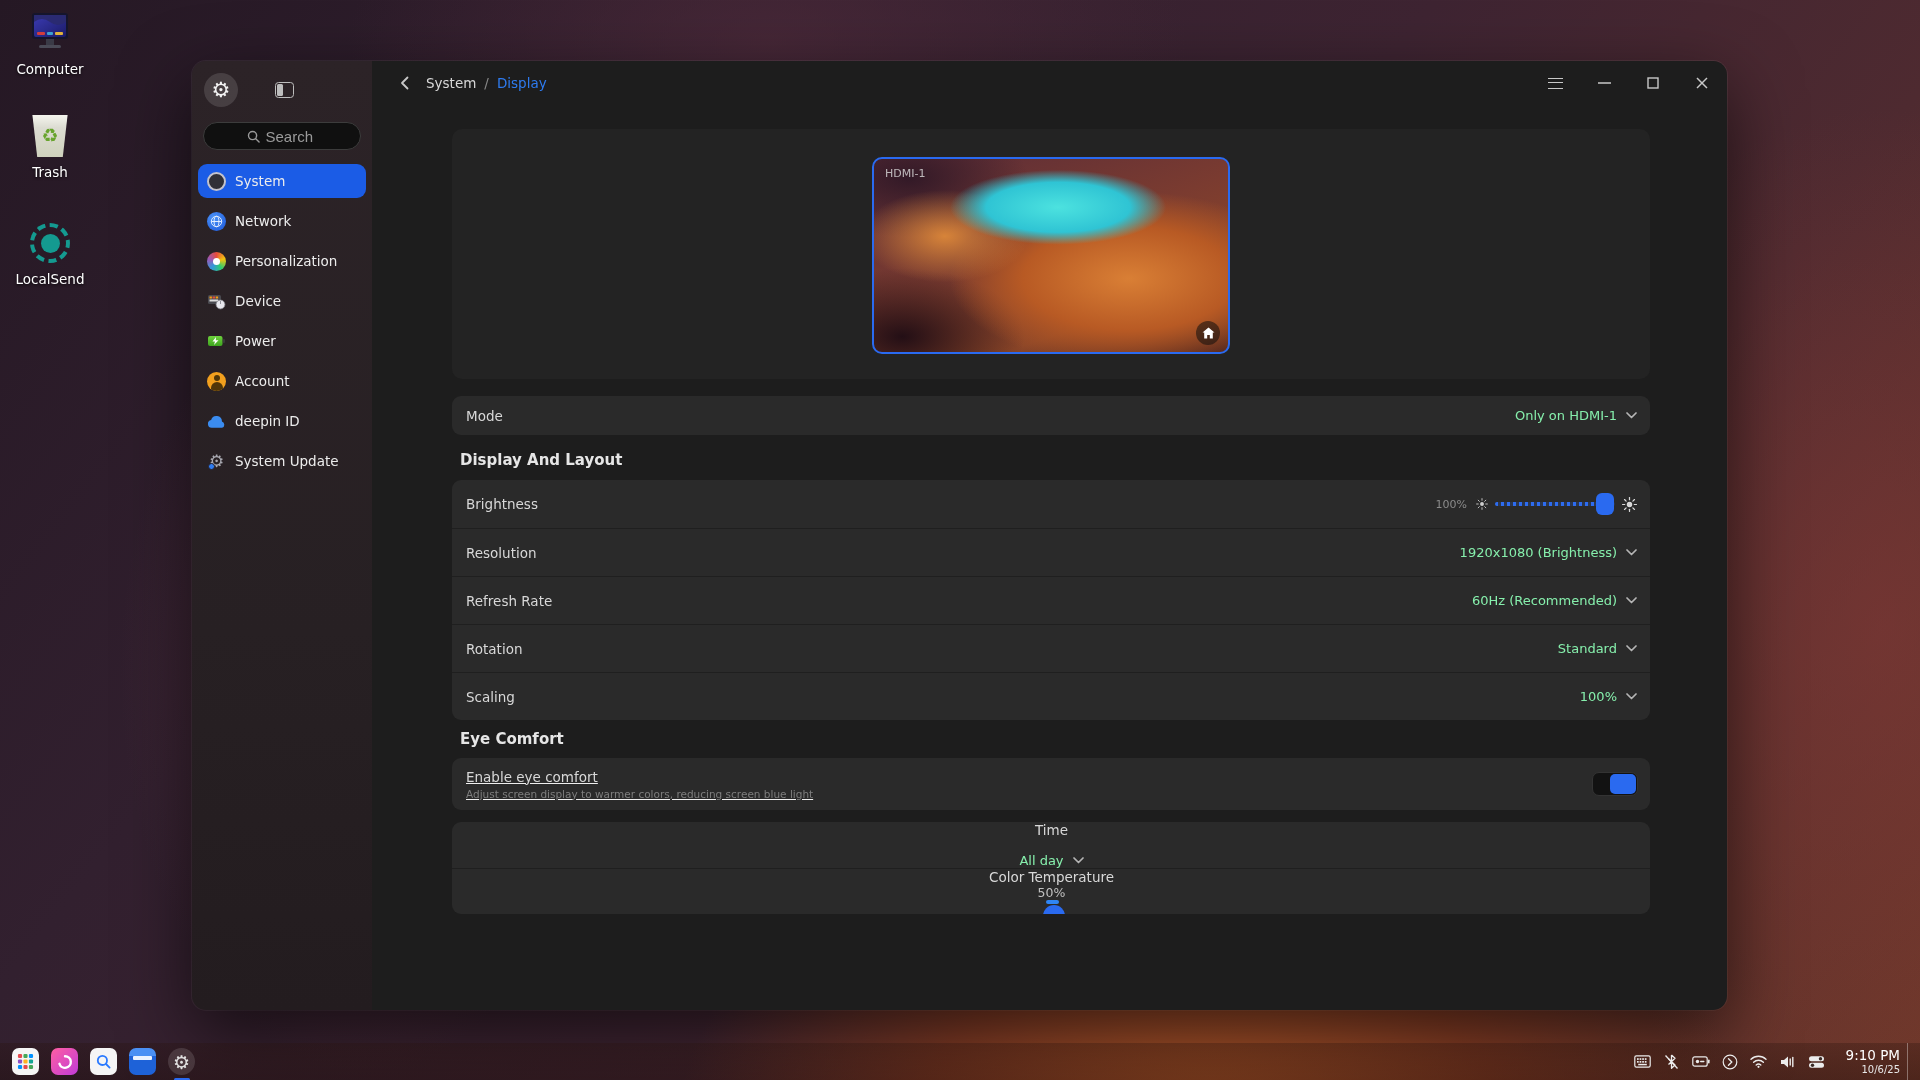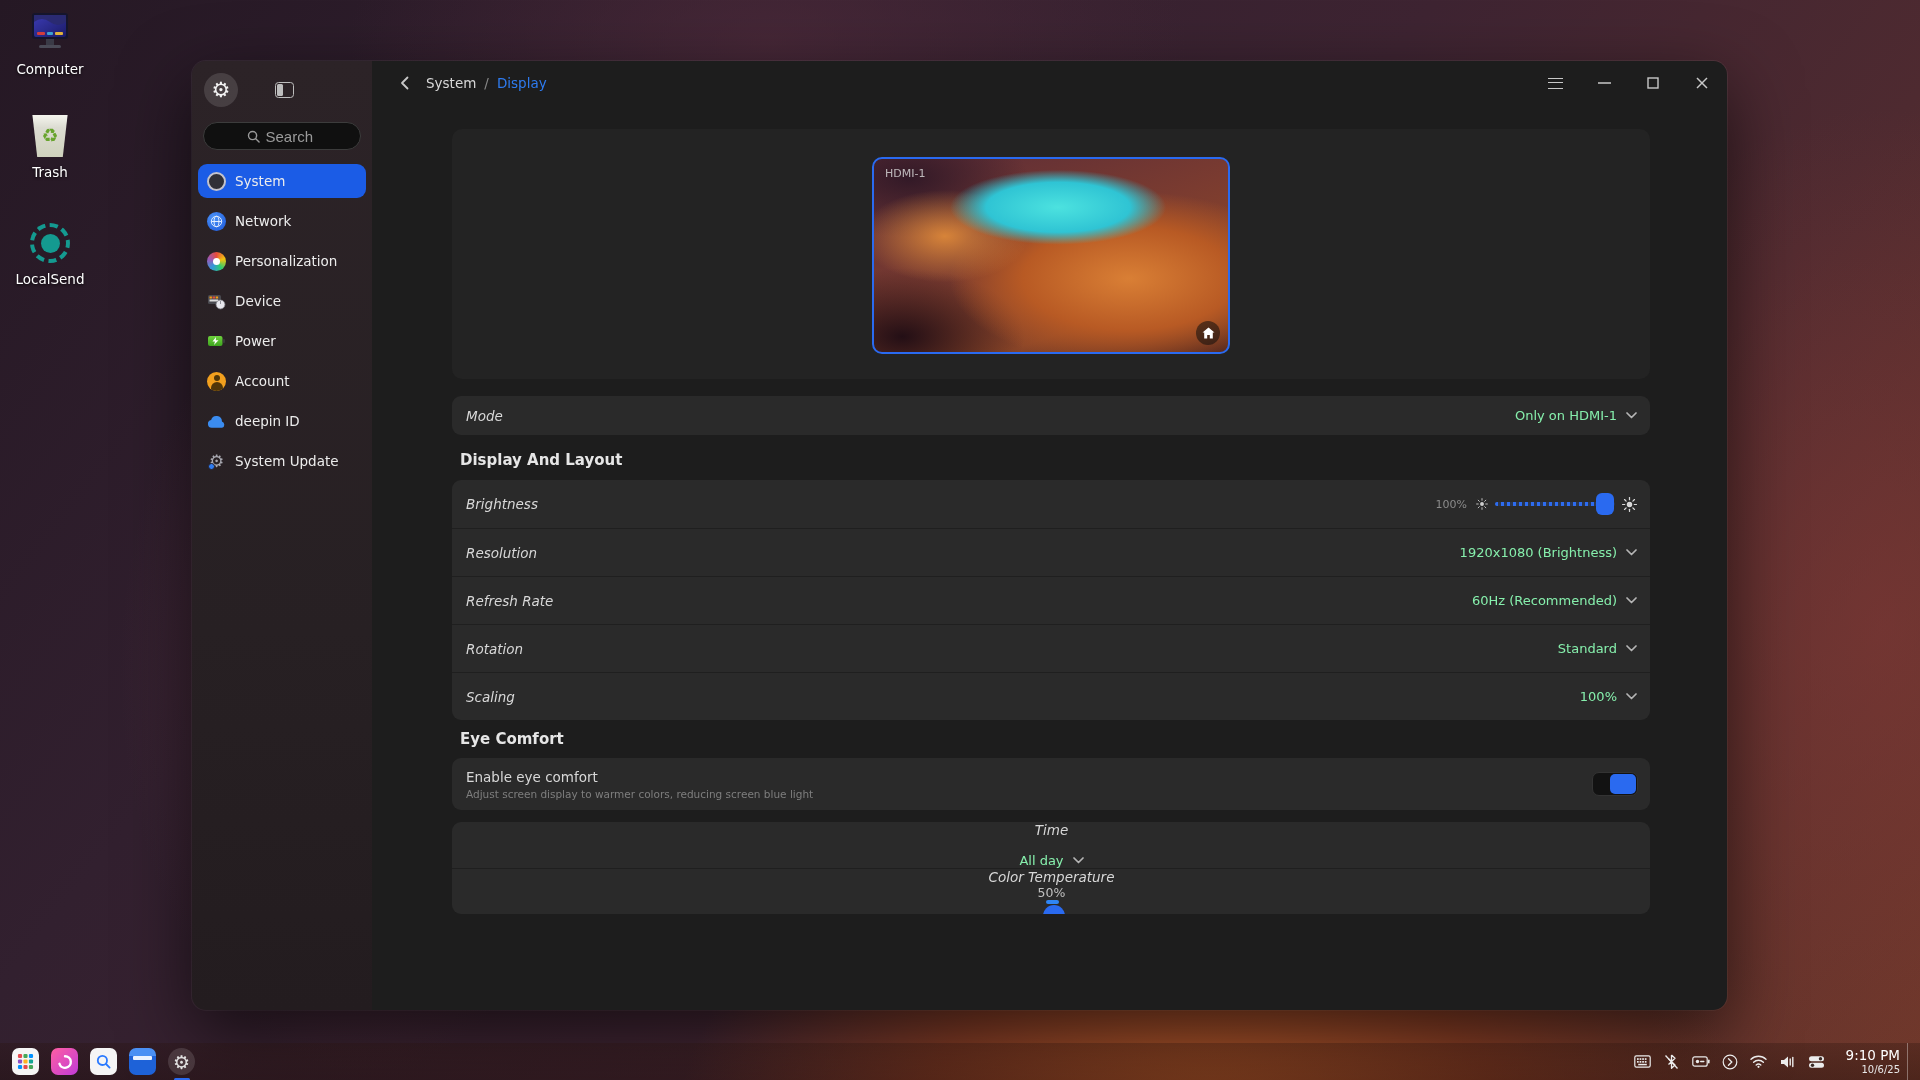"Mode" .row .rlabel { font-style: italic -> none }
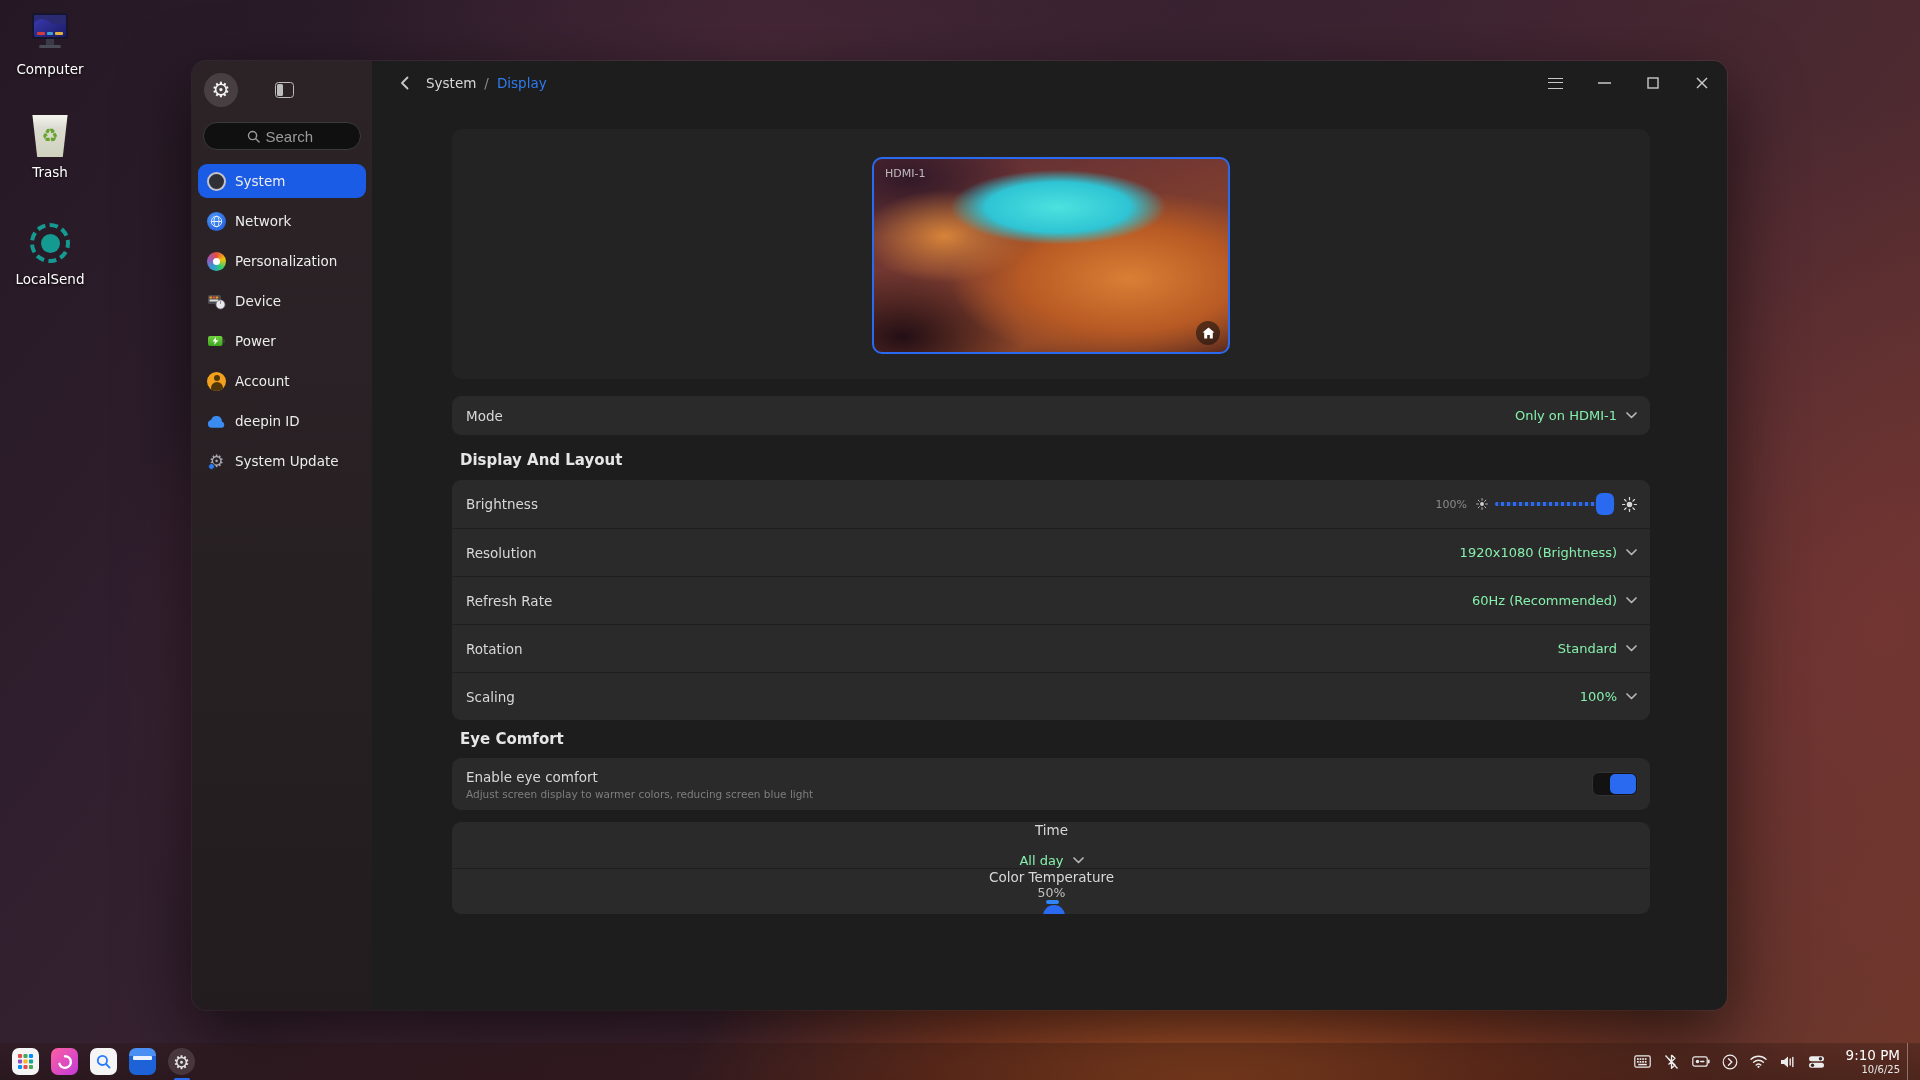"Enable eye comfort" .eye-row { text-decoration: none -> underline }
